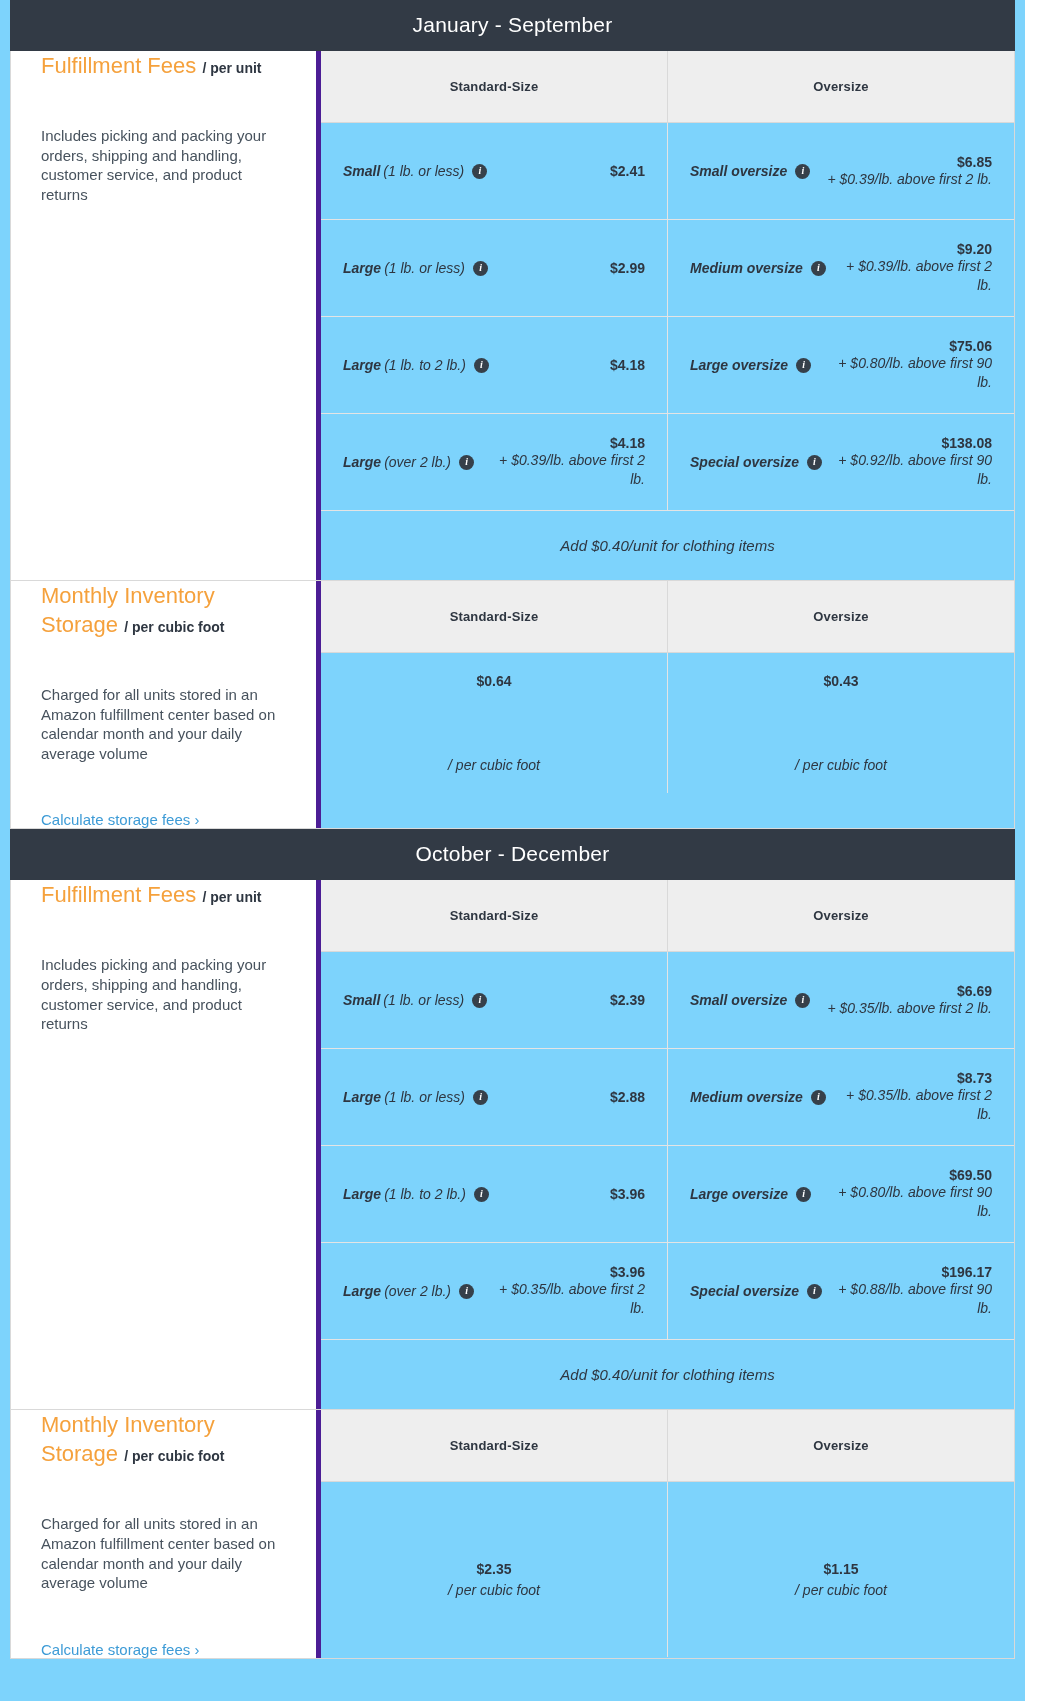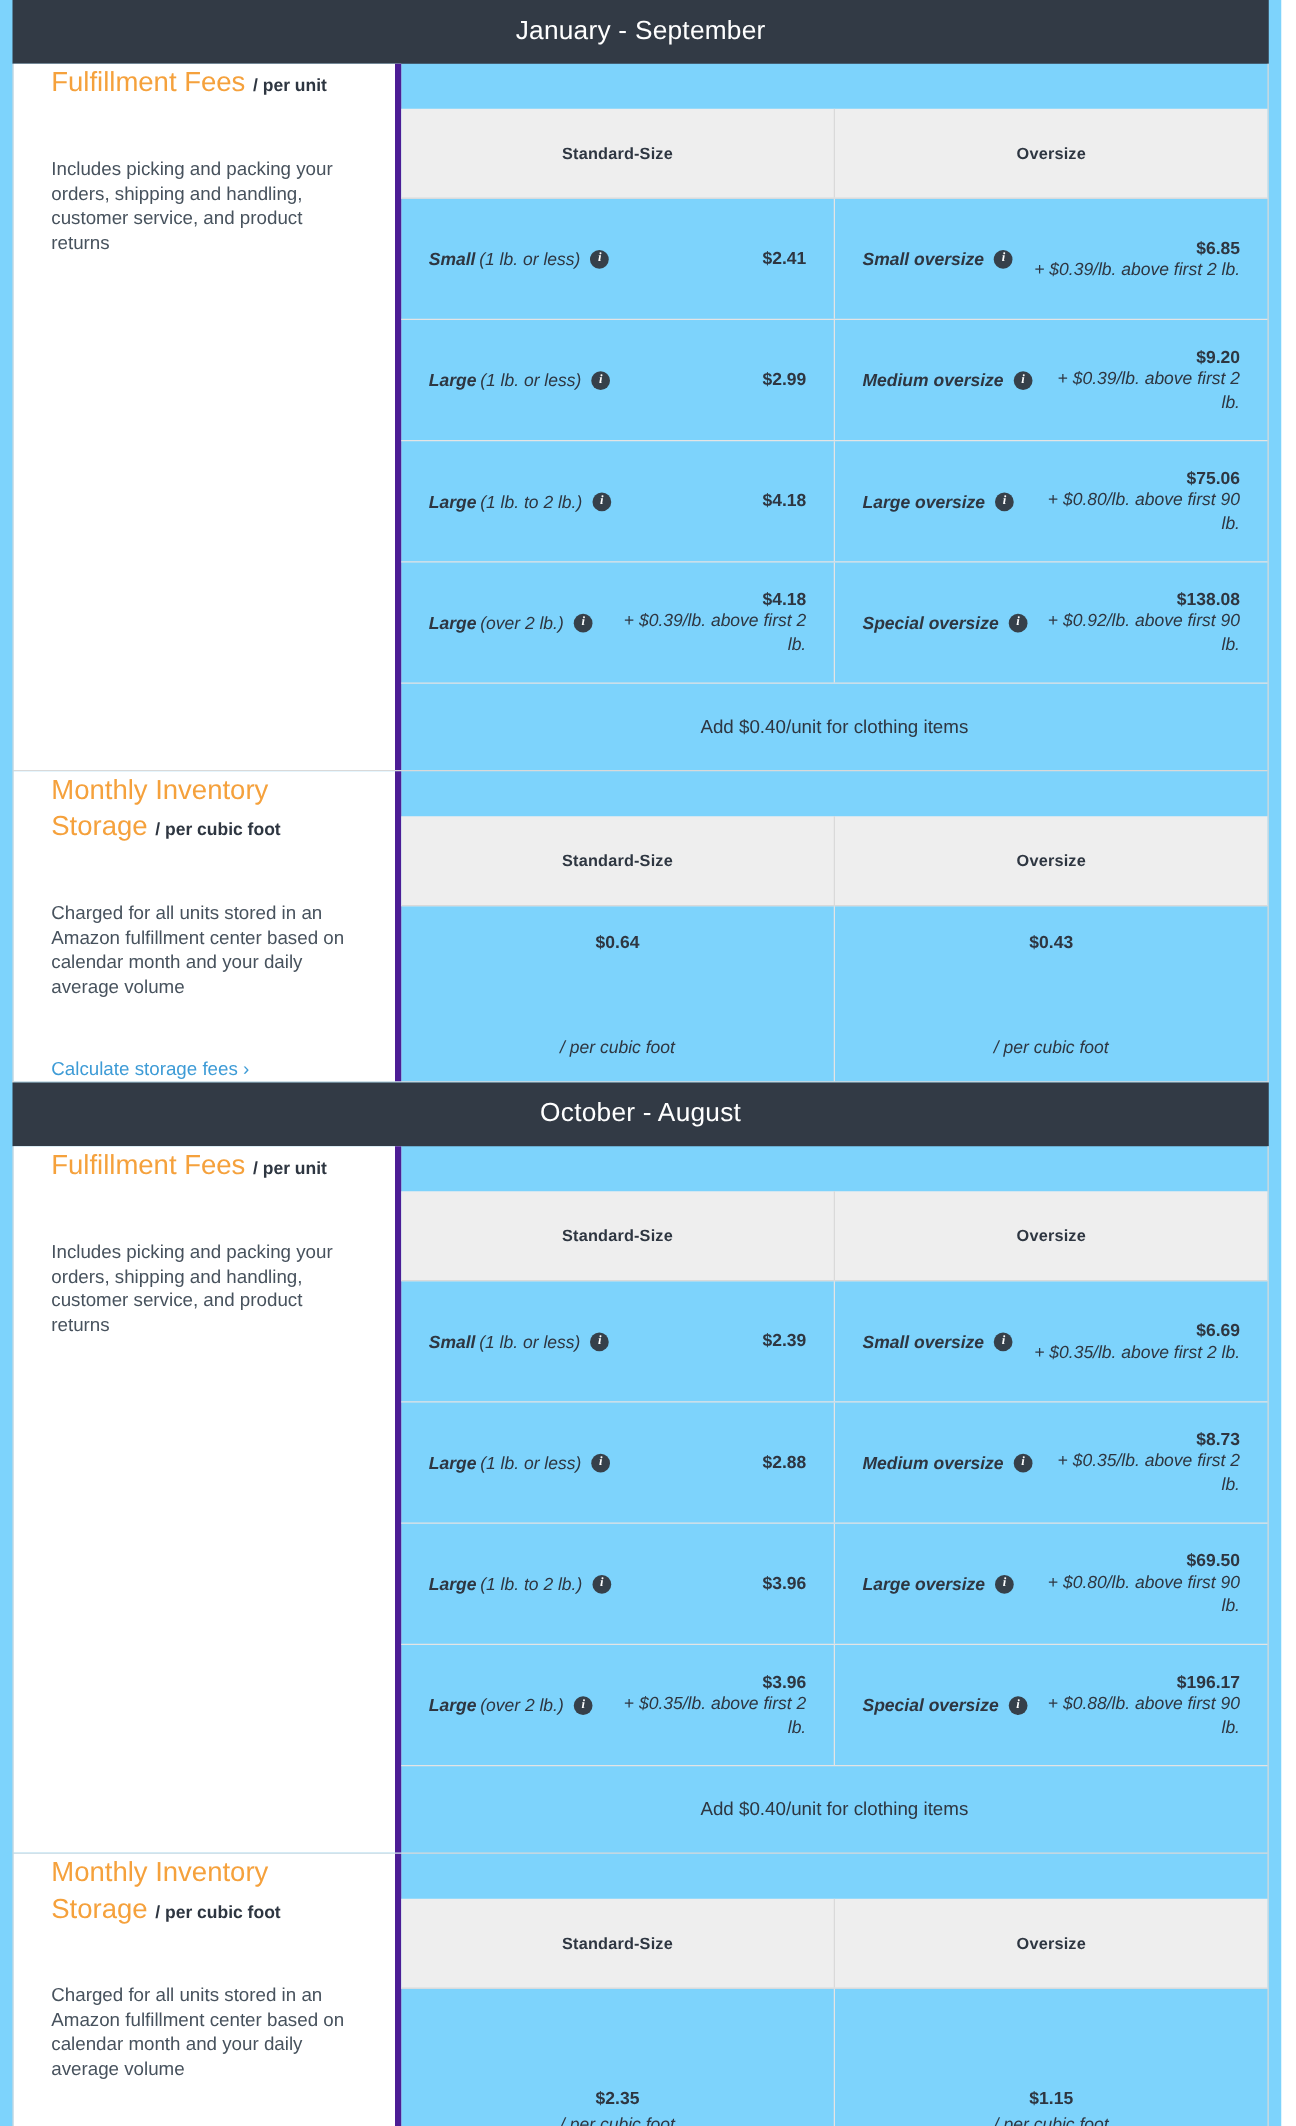"Standard-Size" .right-col { margin-top: 36px -> none }
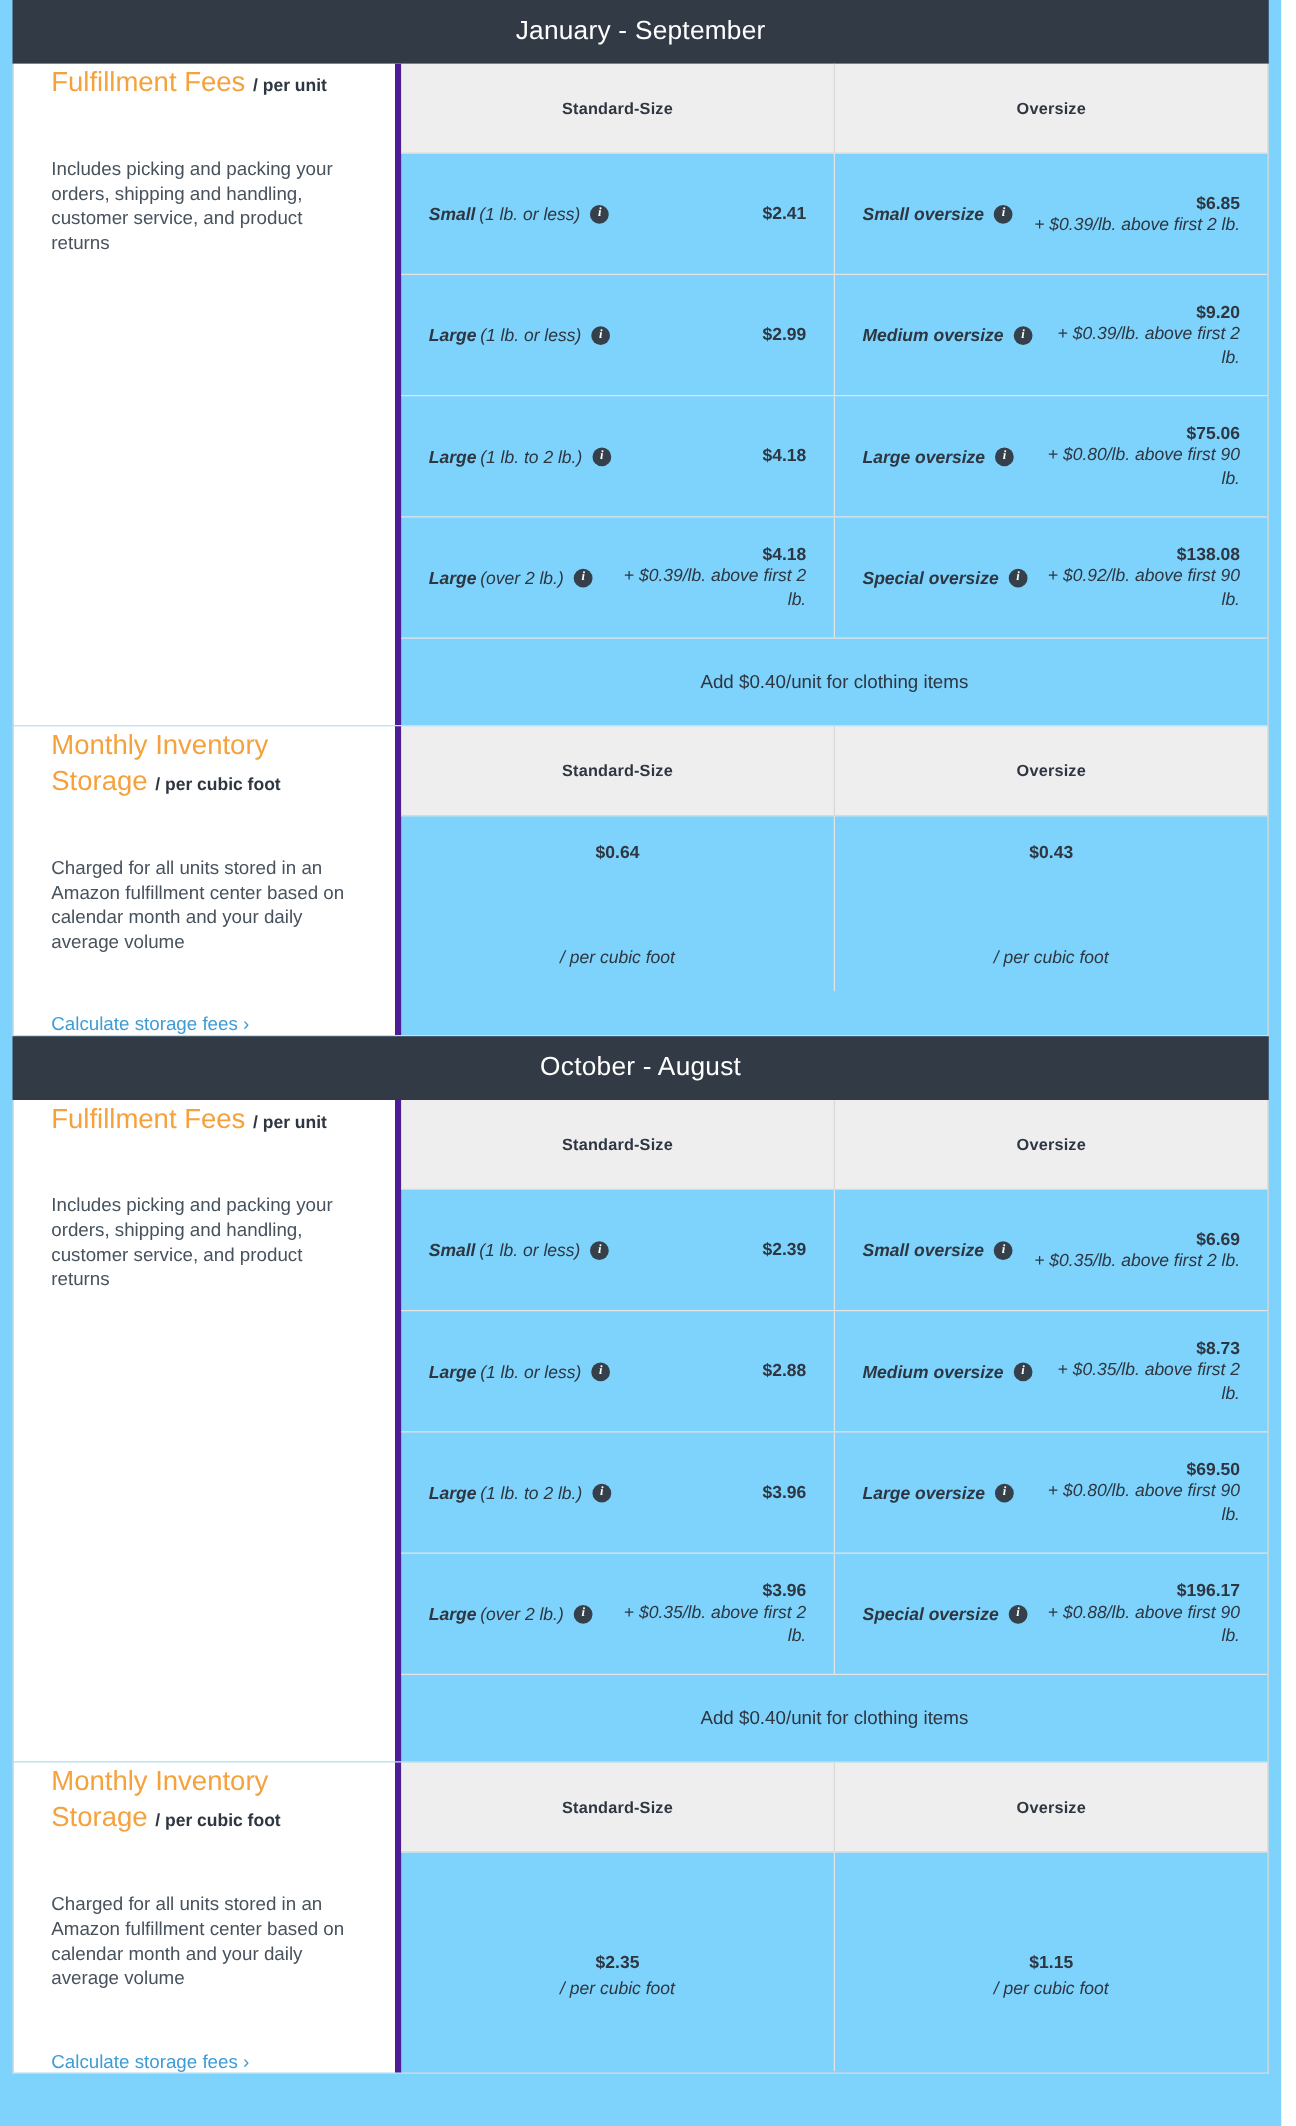"Add $0.40/unit for clothing items" .clothing-note { font-style: none -> italic }
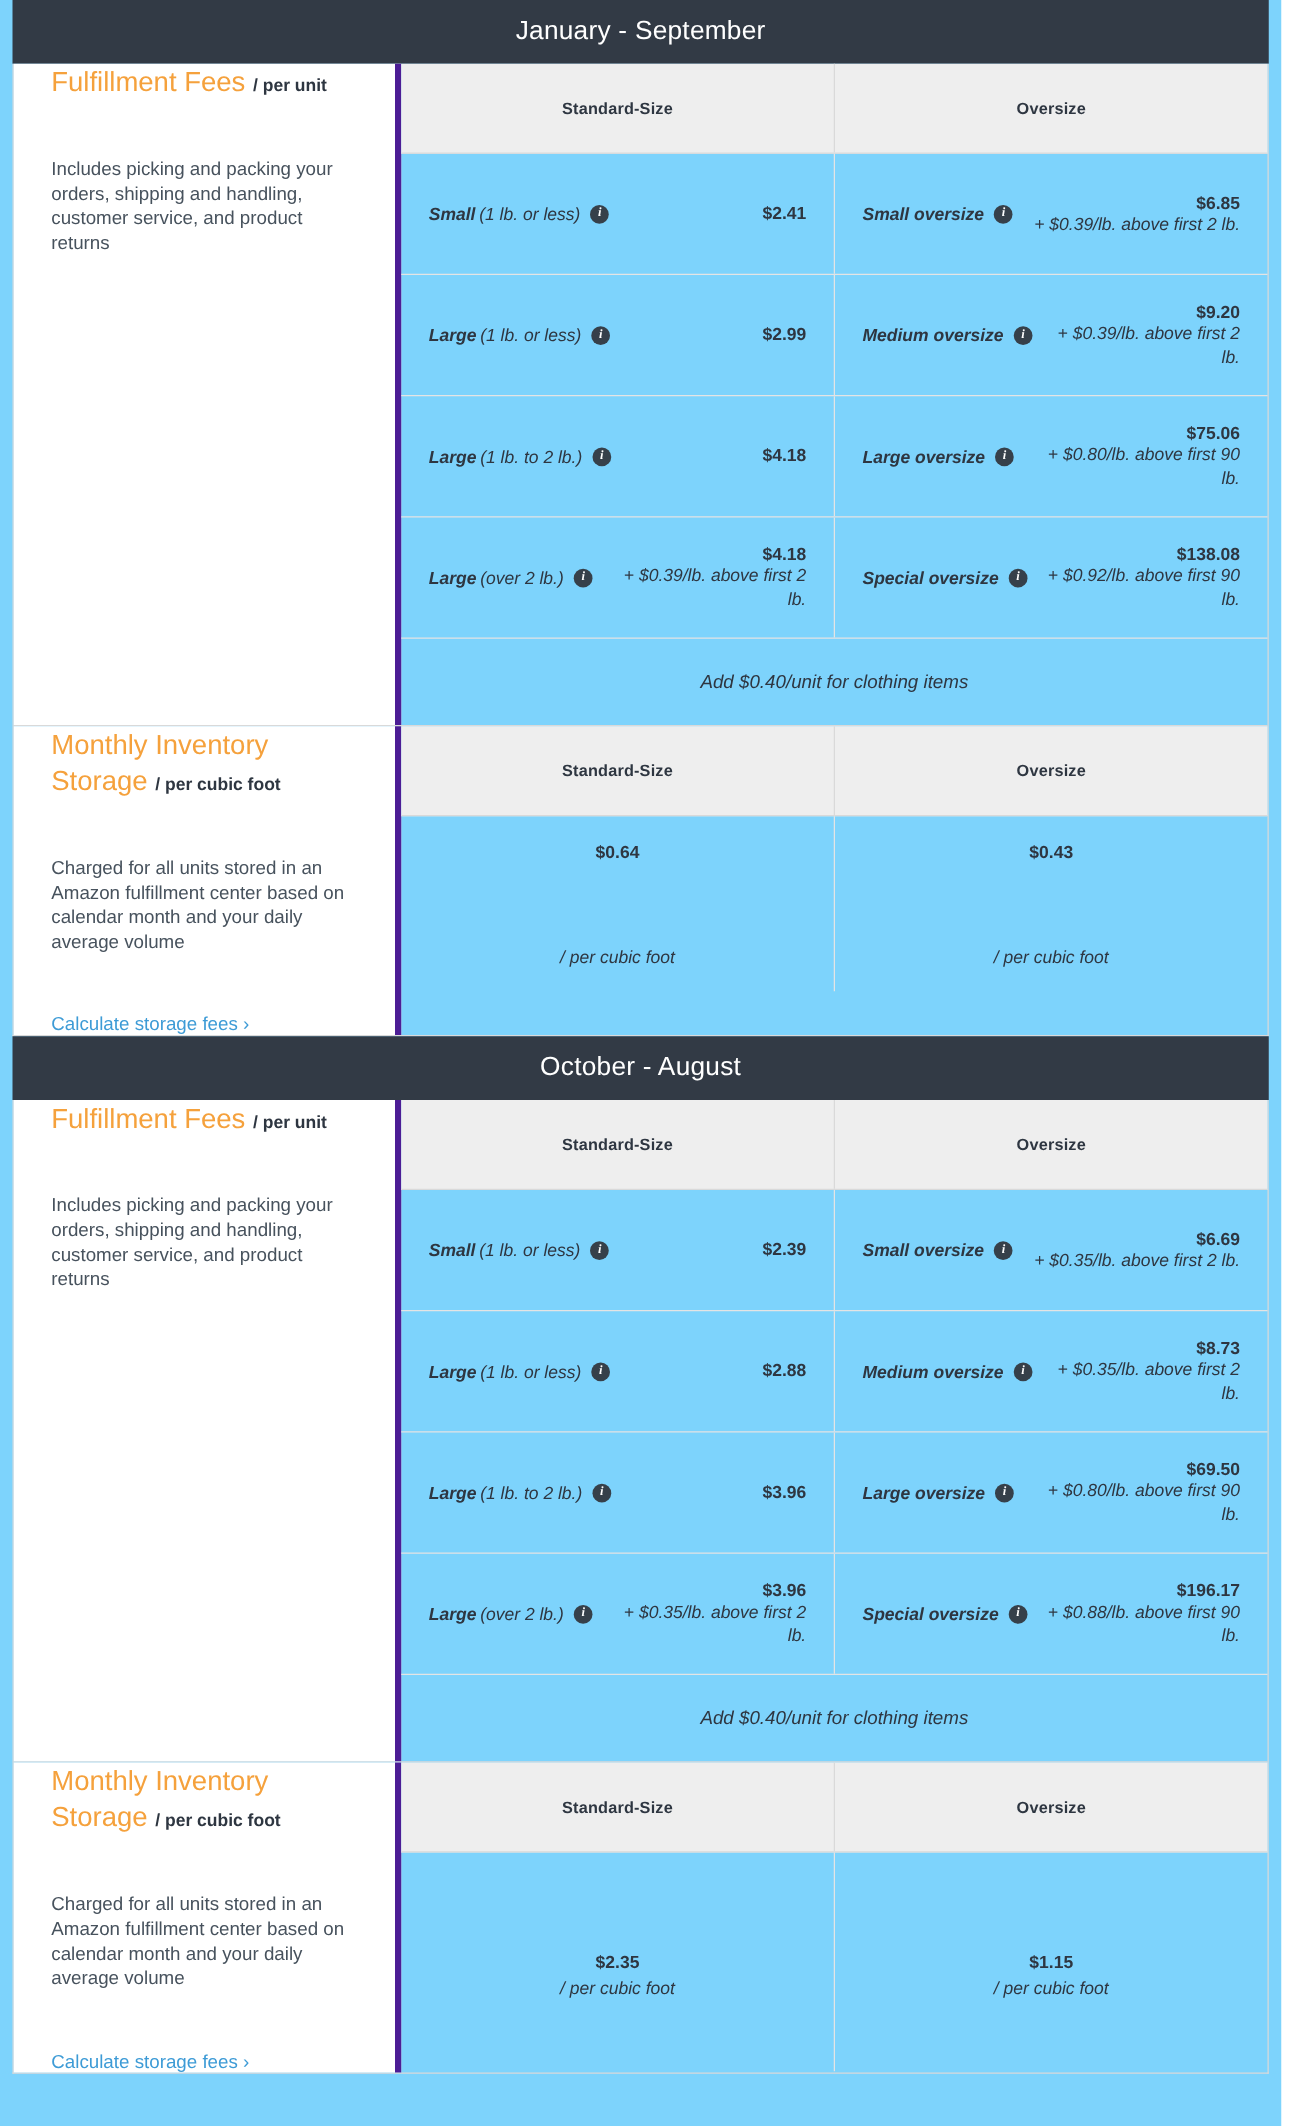"October - August" div.season-banner { text: August -> December }
